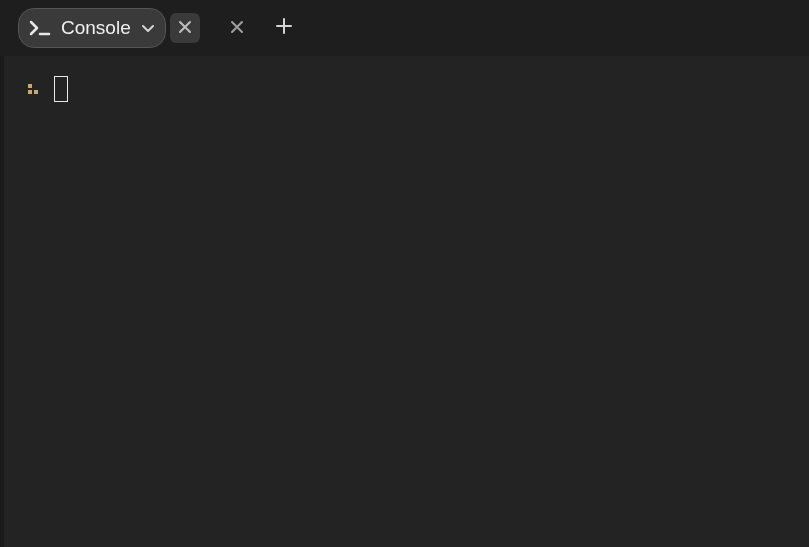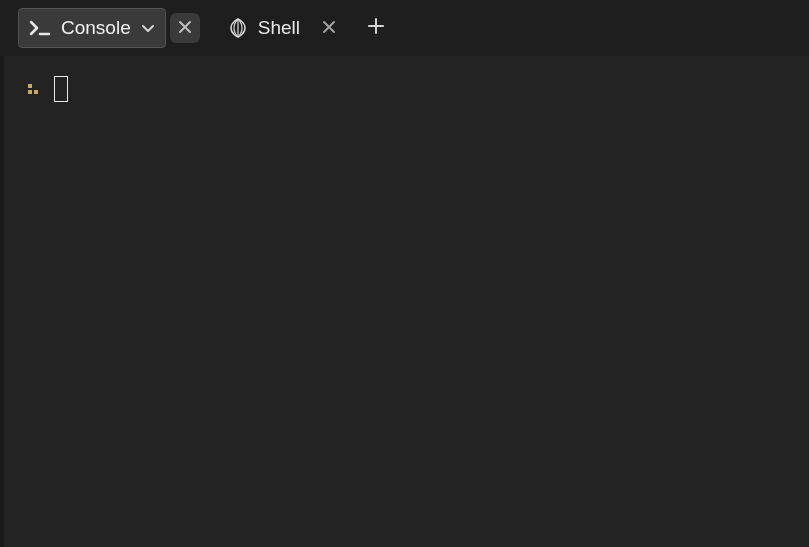"Console" .tab { border-radius: 4px -> 16px }
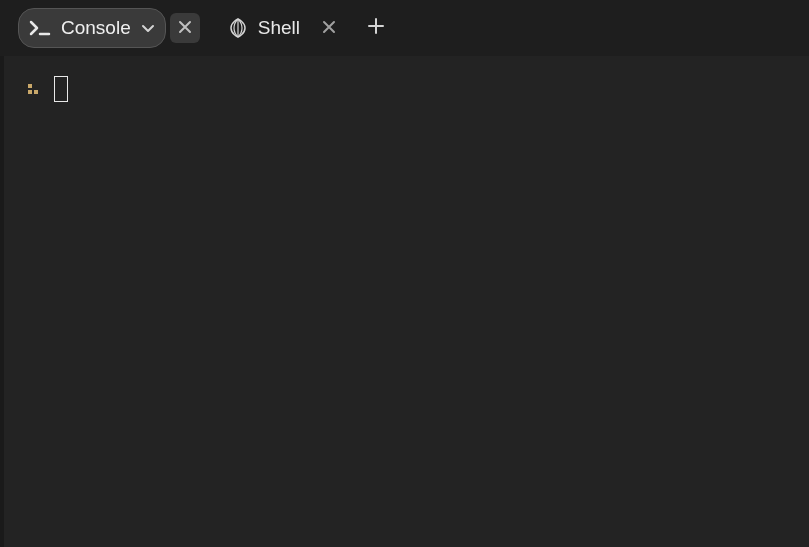"Shell" div.tab { html: <div> <span> <svg> <path></path> <path></path> <path></path> <line></line> </svg> </span> <span>Shell</span> </div> -> none }
